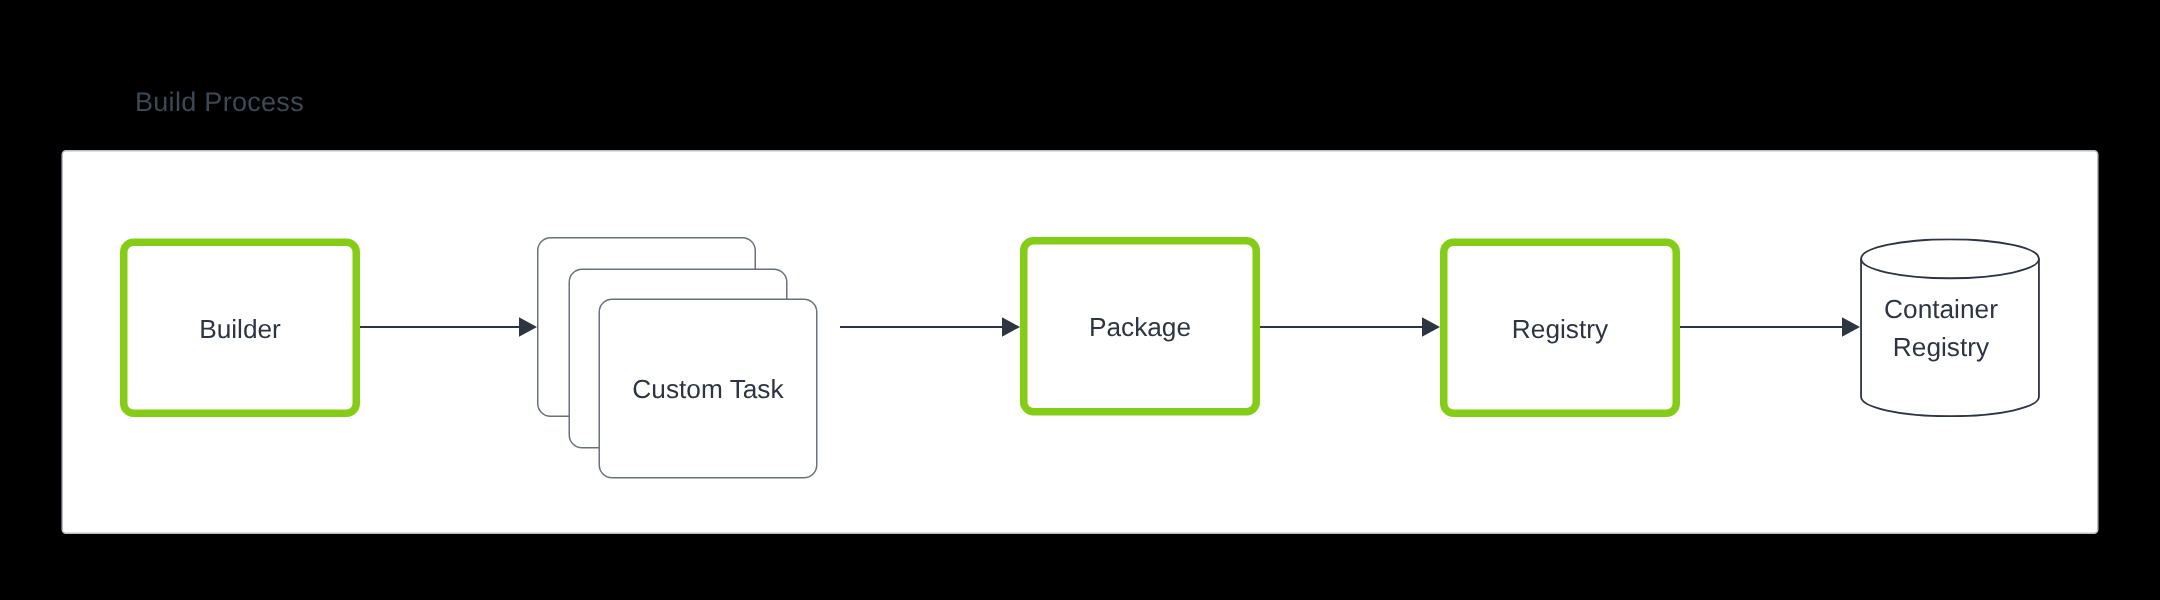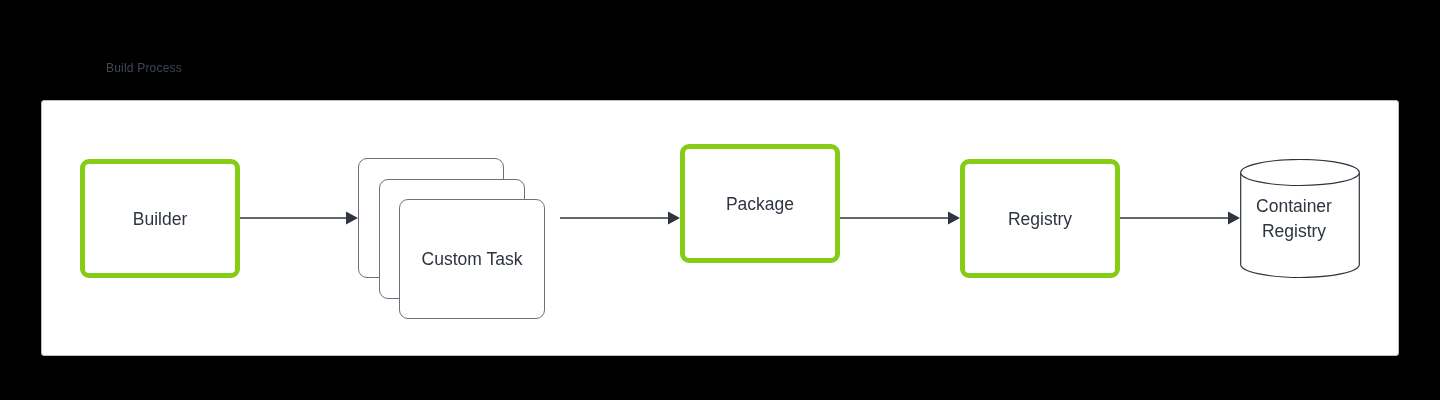"Build Process" .diagram-title { font-size: 12px -> 18px; margin-left: 16px -> none }
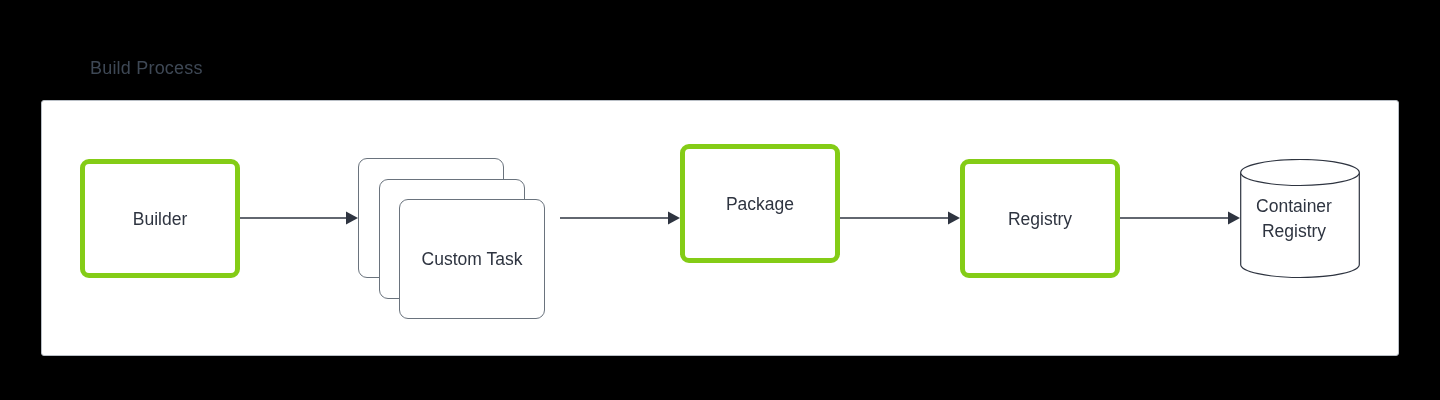"Package" #node-package { top: 144px -> 158px }
